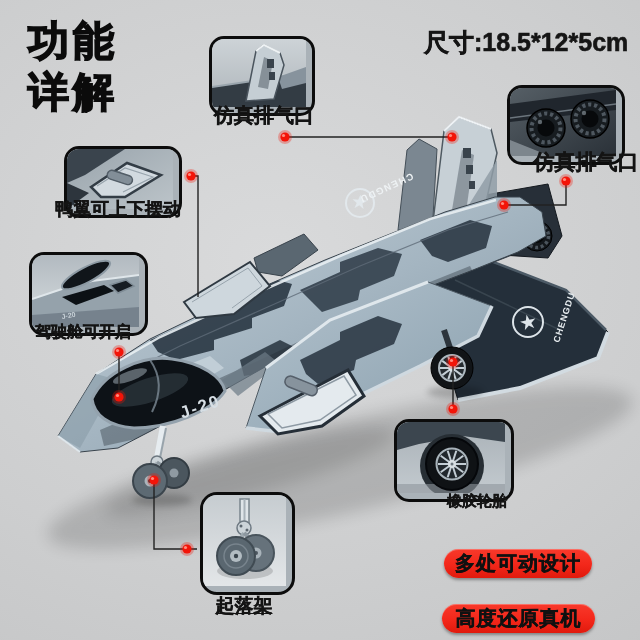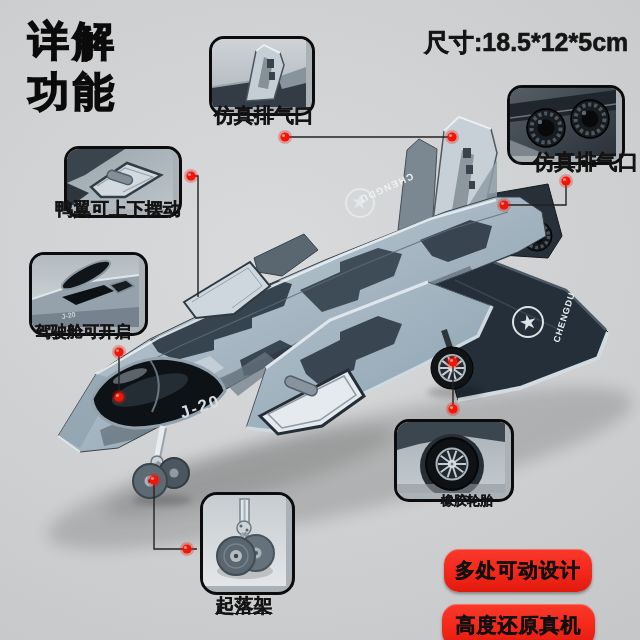"详解" span { order: before "功能" -> after "功能" }
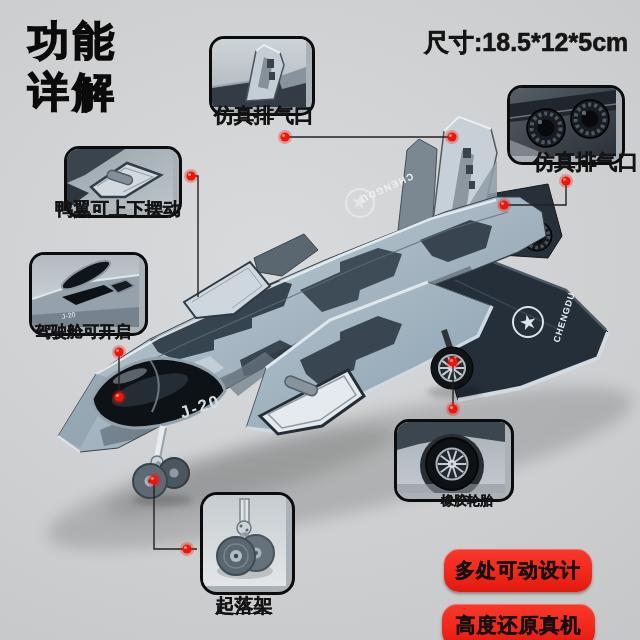"橡胶轮胎" .lbl-tire { font-size: 13px -> 15px; left: 411px -> 395px; text-align: none -> right }
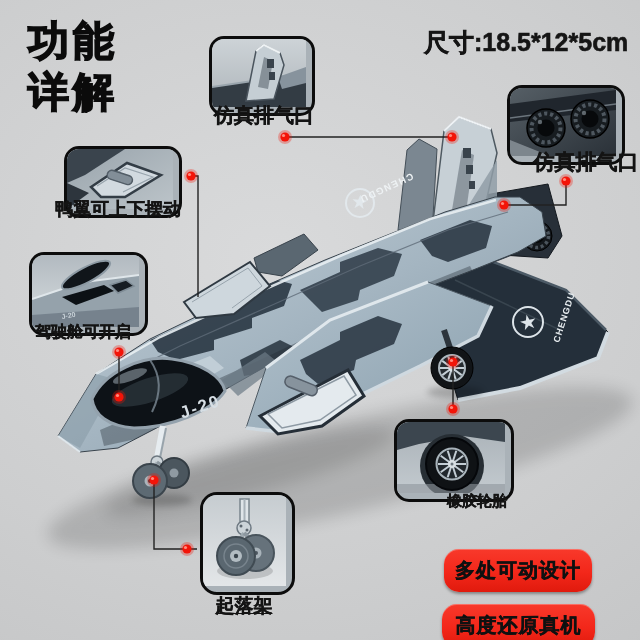"多处可动设计" .badge { height: 43px -> 29px }
